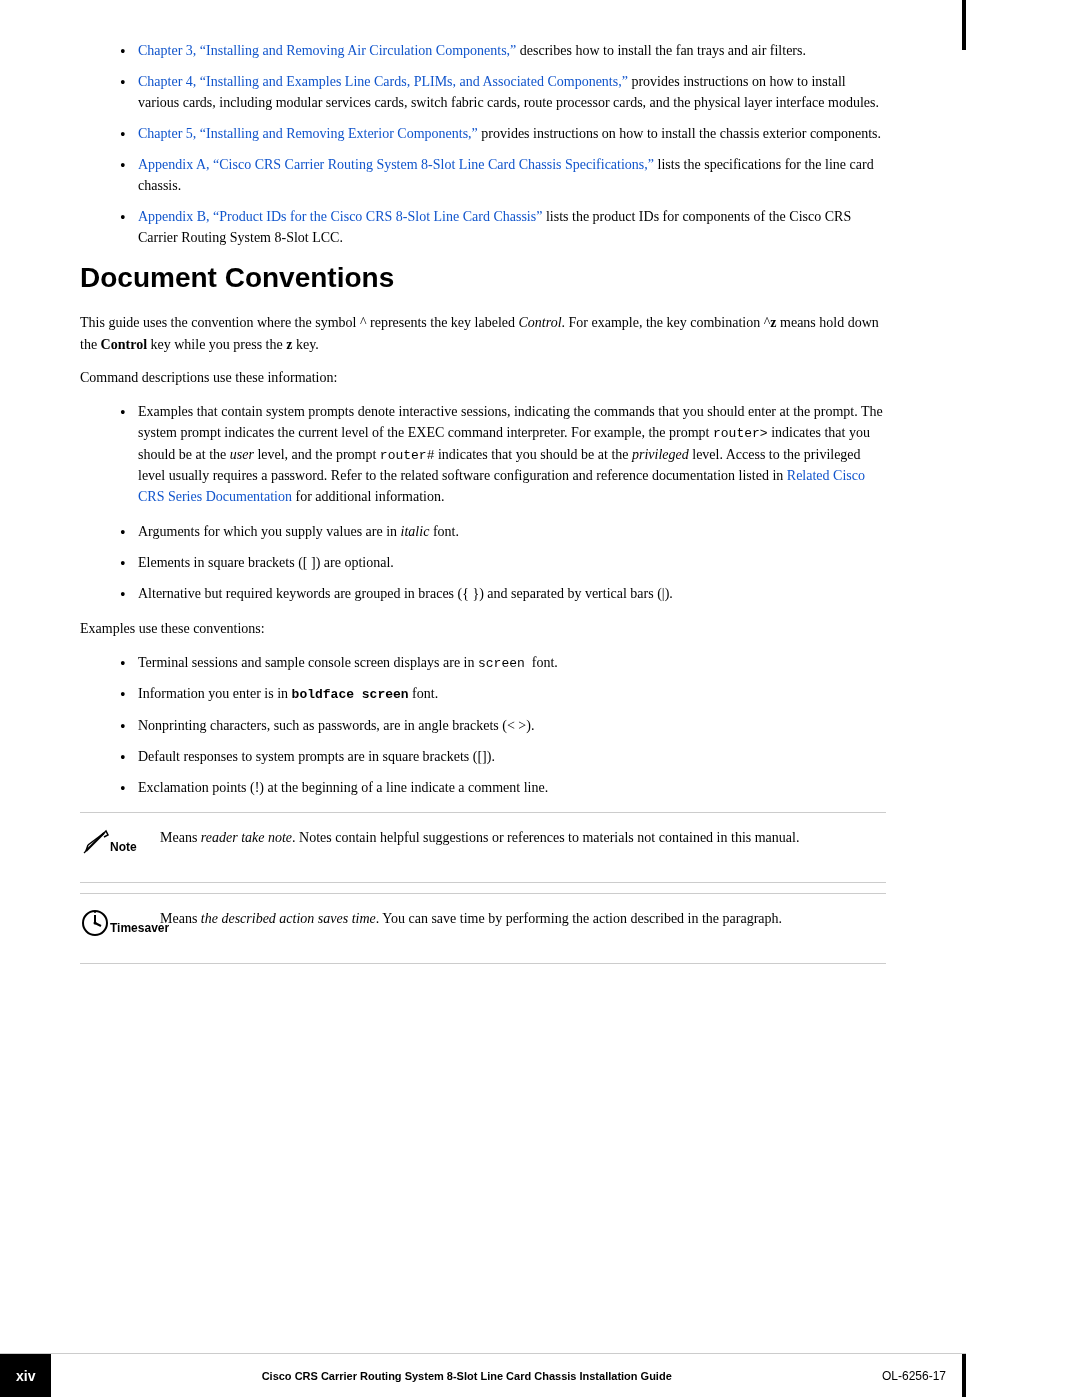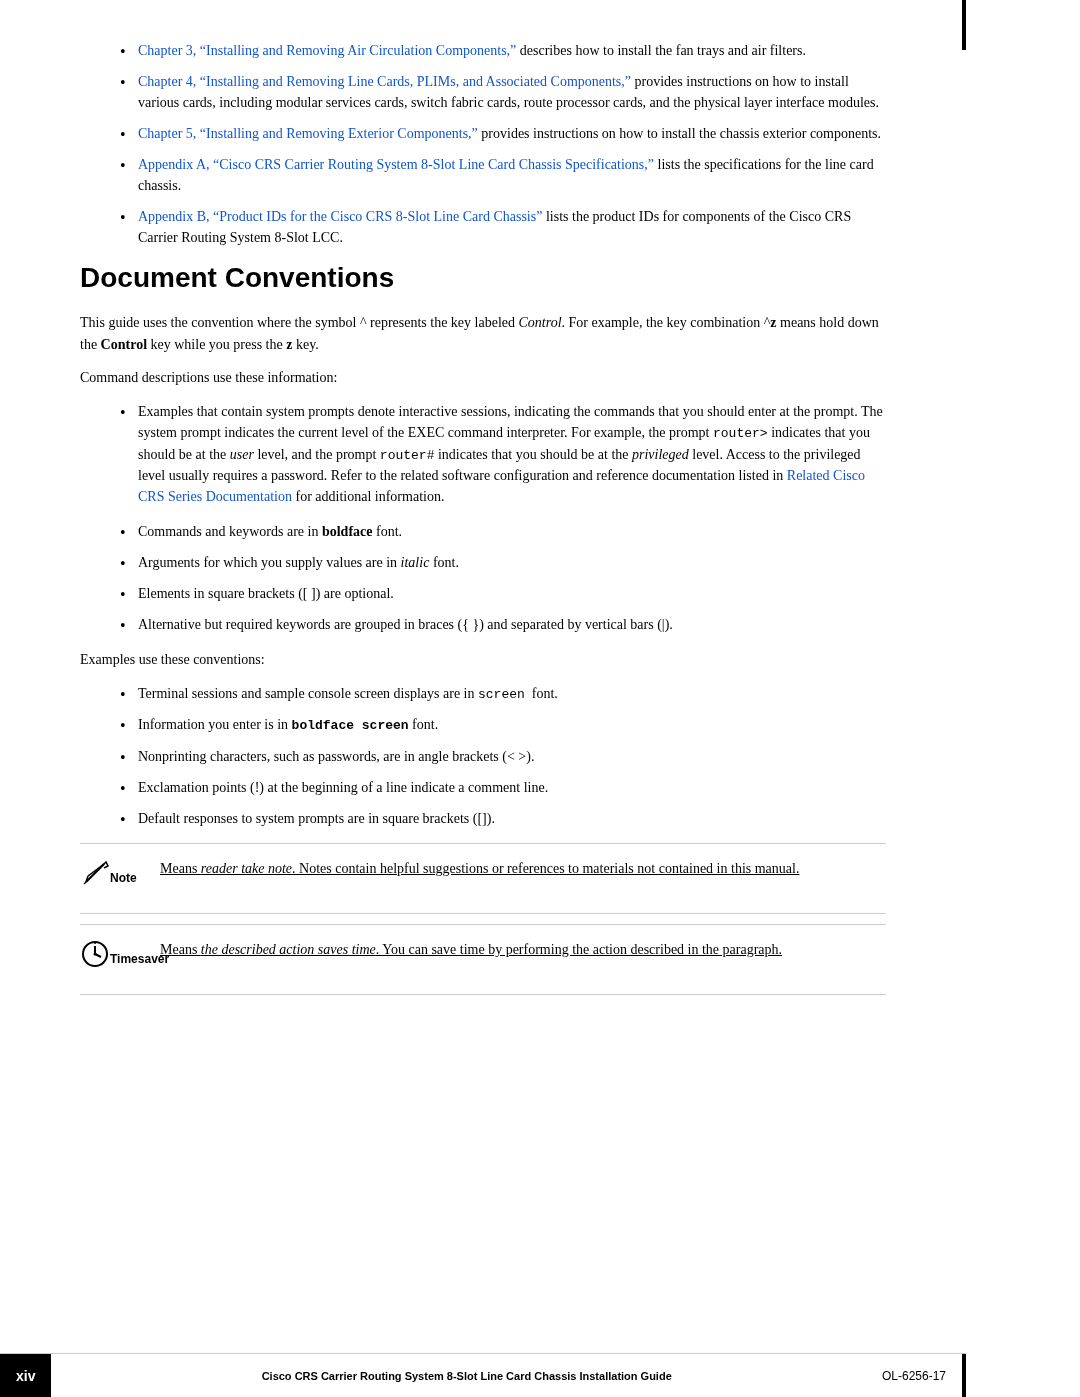"Chapter 4, “Installing and Removing" a.link { text: Removing -> Examples }
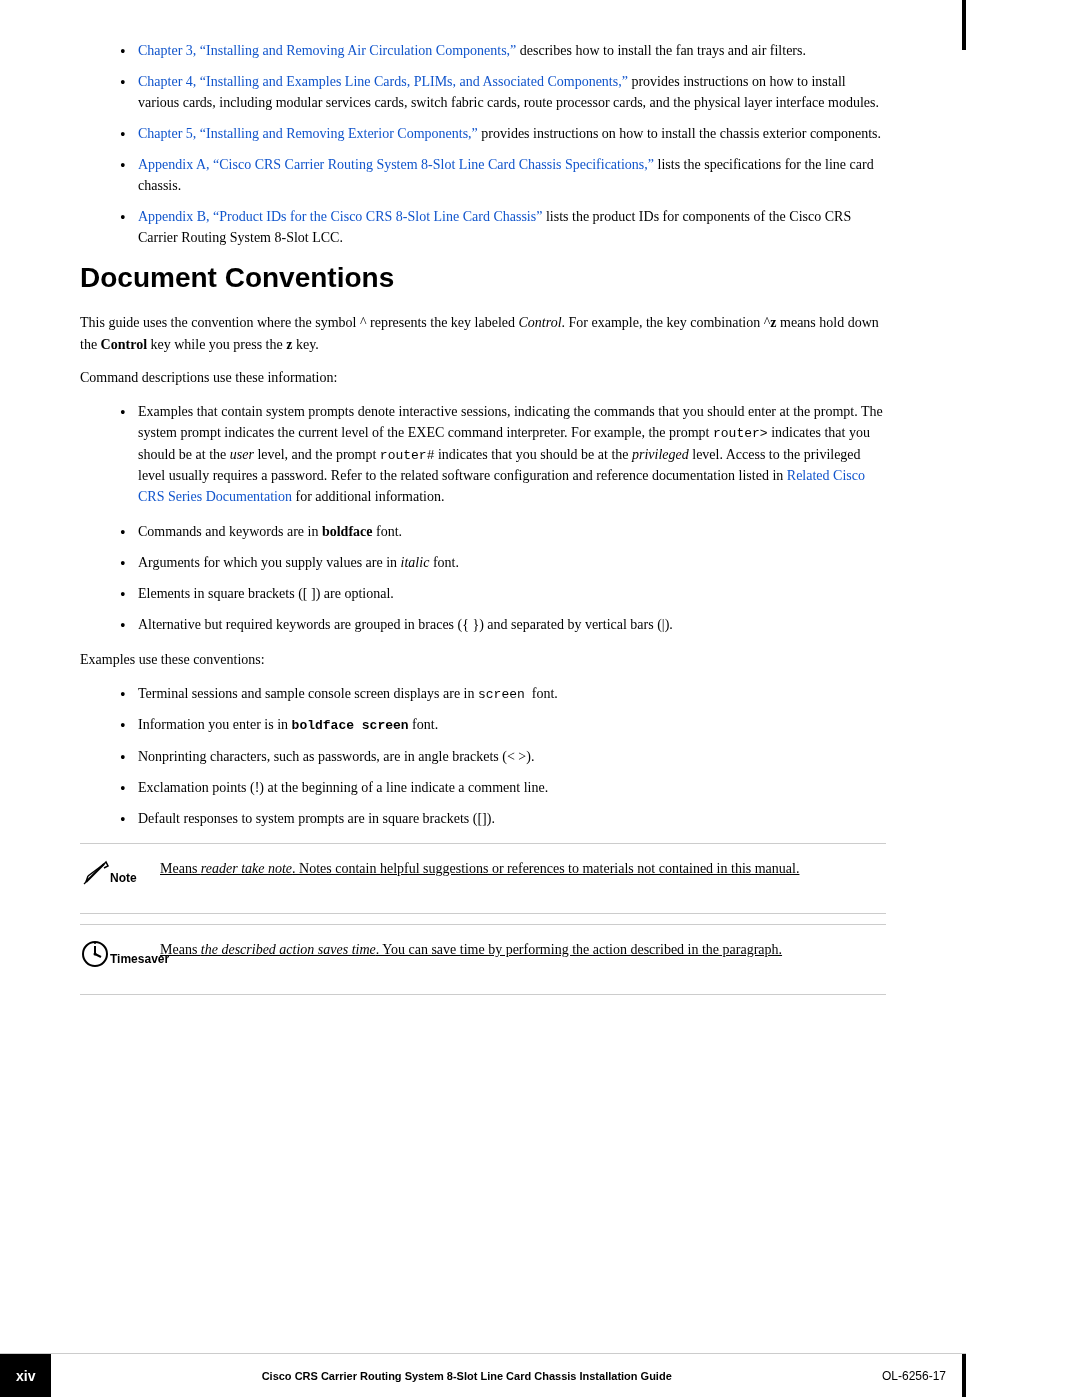"Commands and keywords are in" li { html: <li> <span>Commands and keywords are in <strong>boldface</strong> font.</span> </li> -> none }
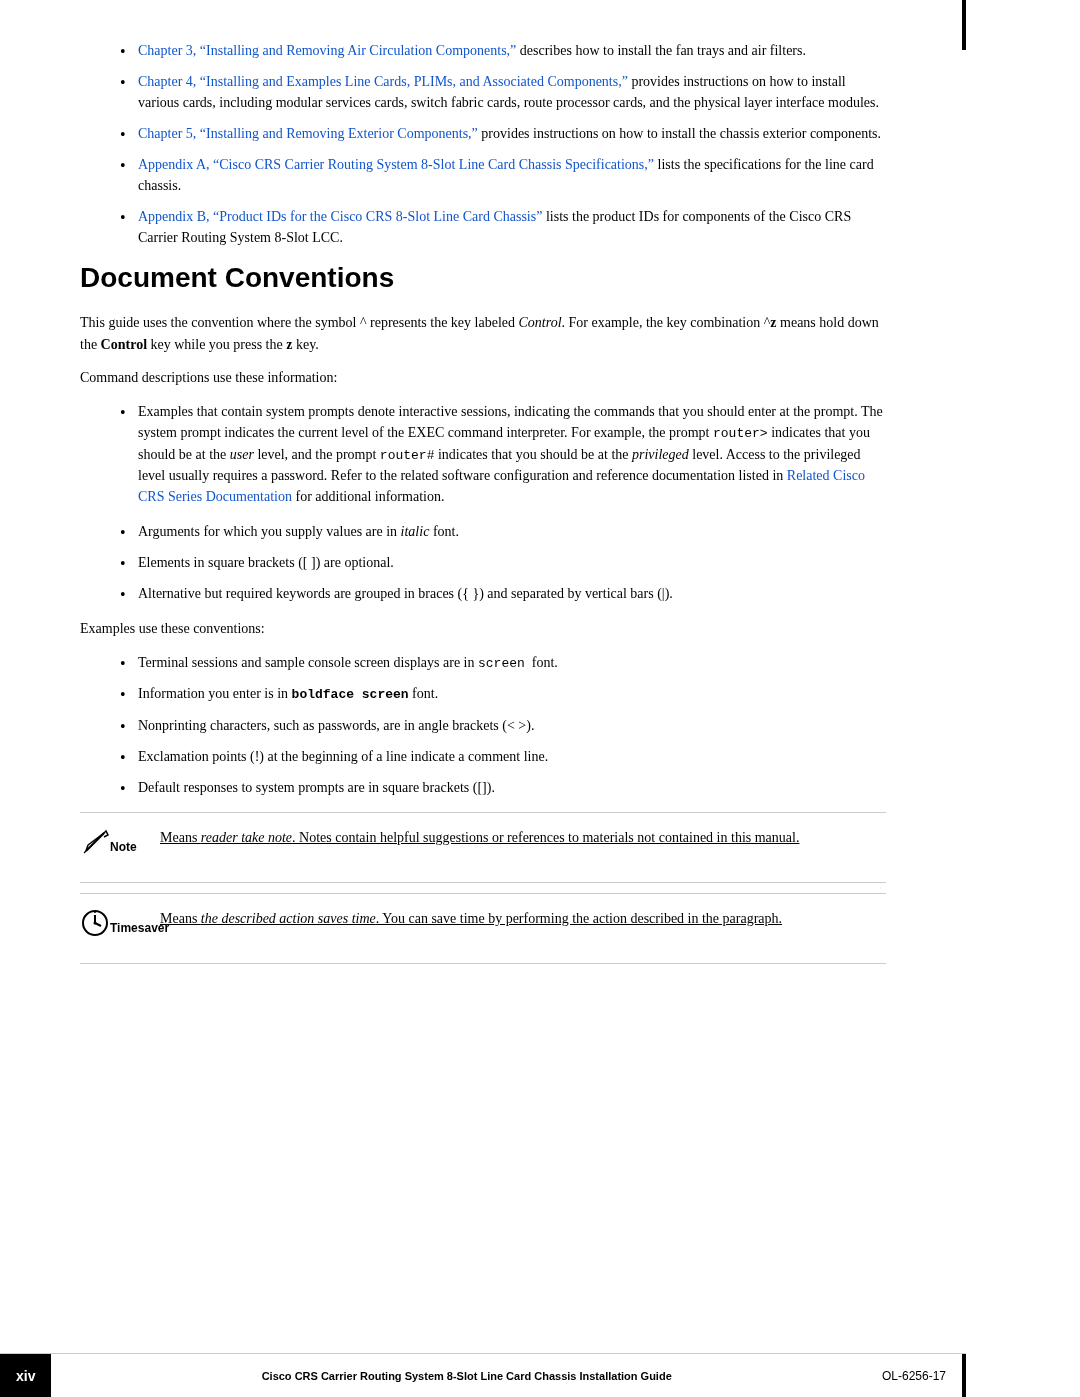"Exclamation points (!) at the" li { order: before "Default responses to system prompts" -> after "Default responses to system prompts" }
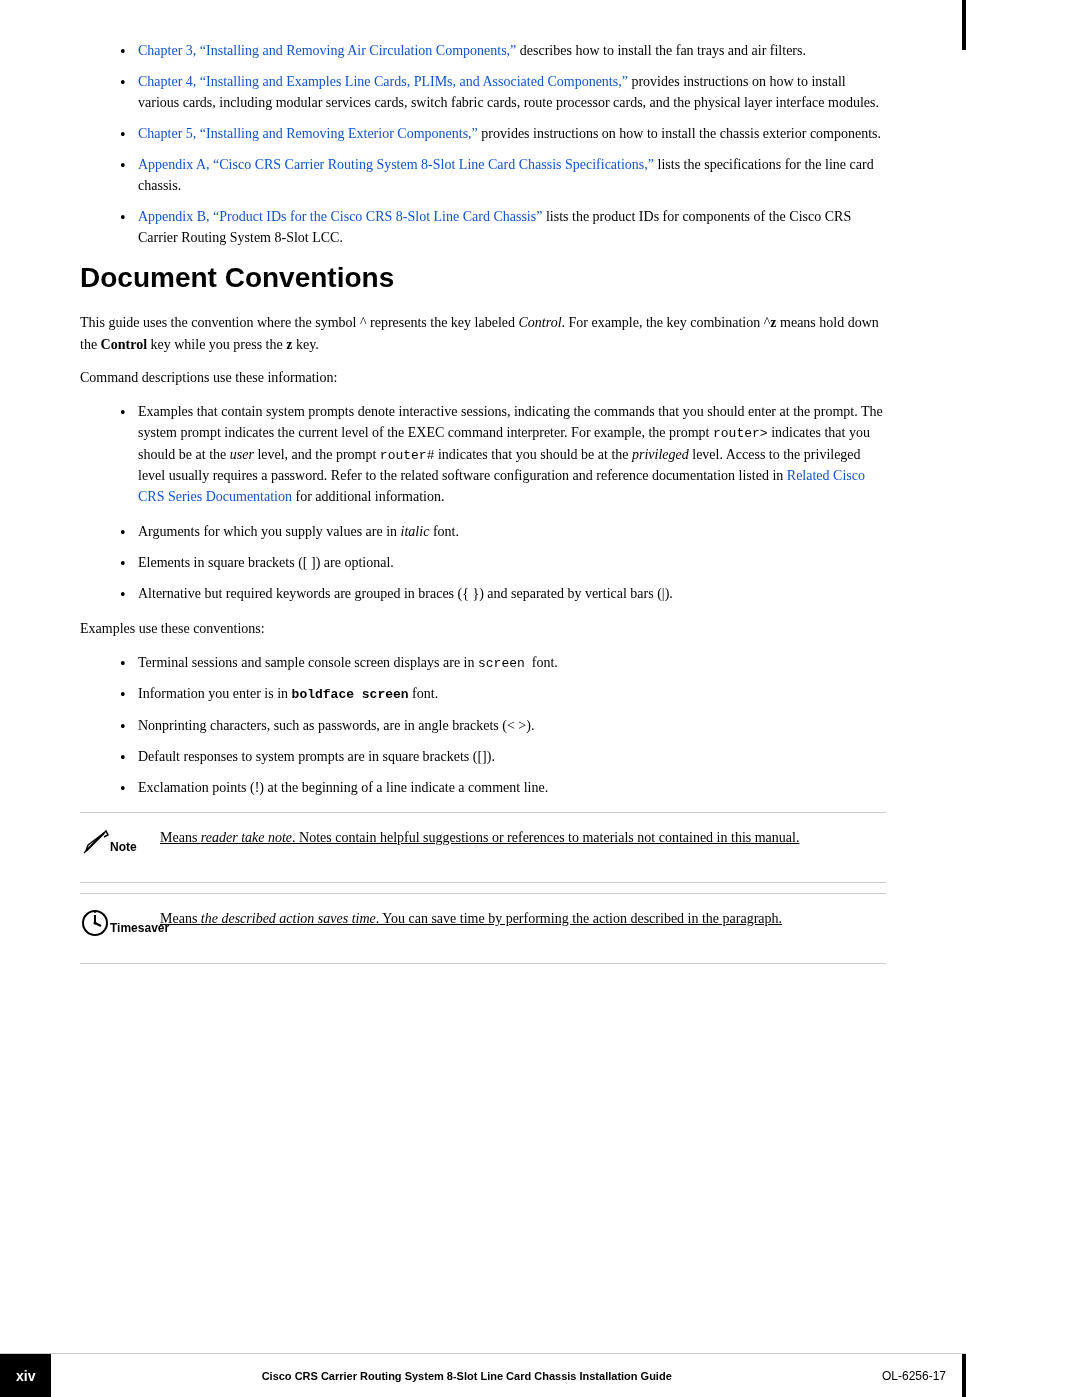"Means reader take note. Notes" .note-content { text-decoration: underline -> none }
